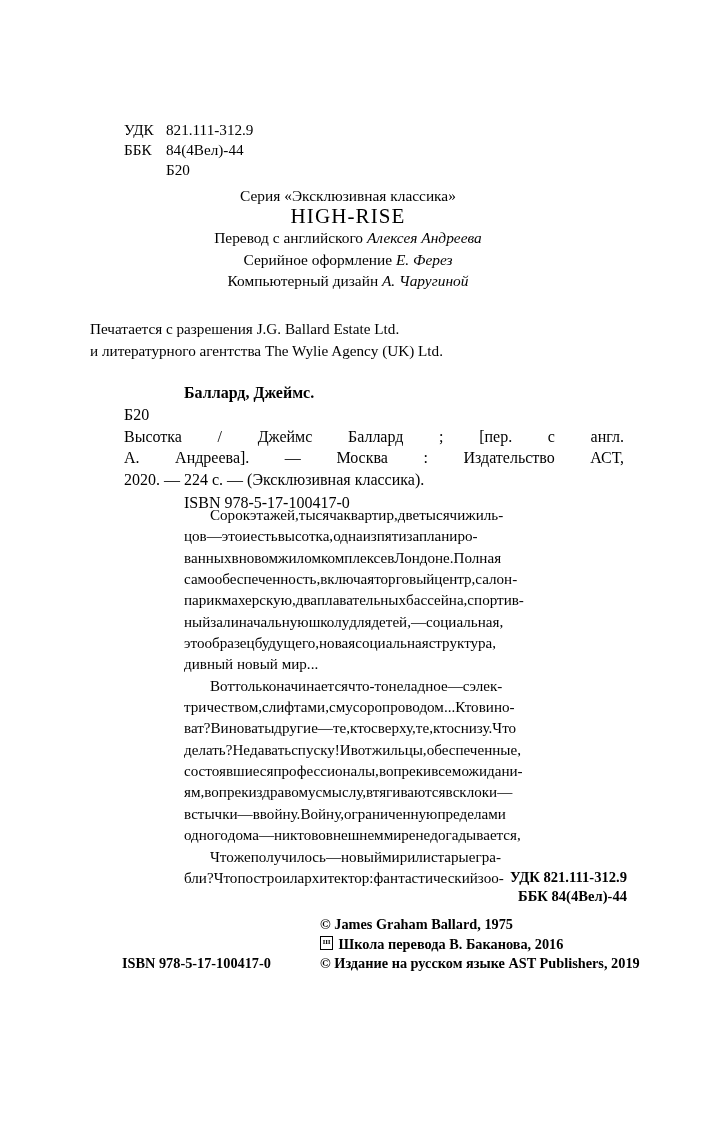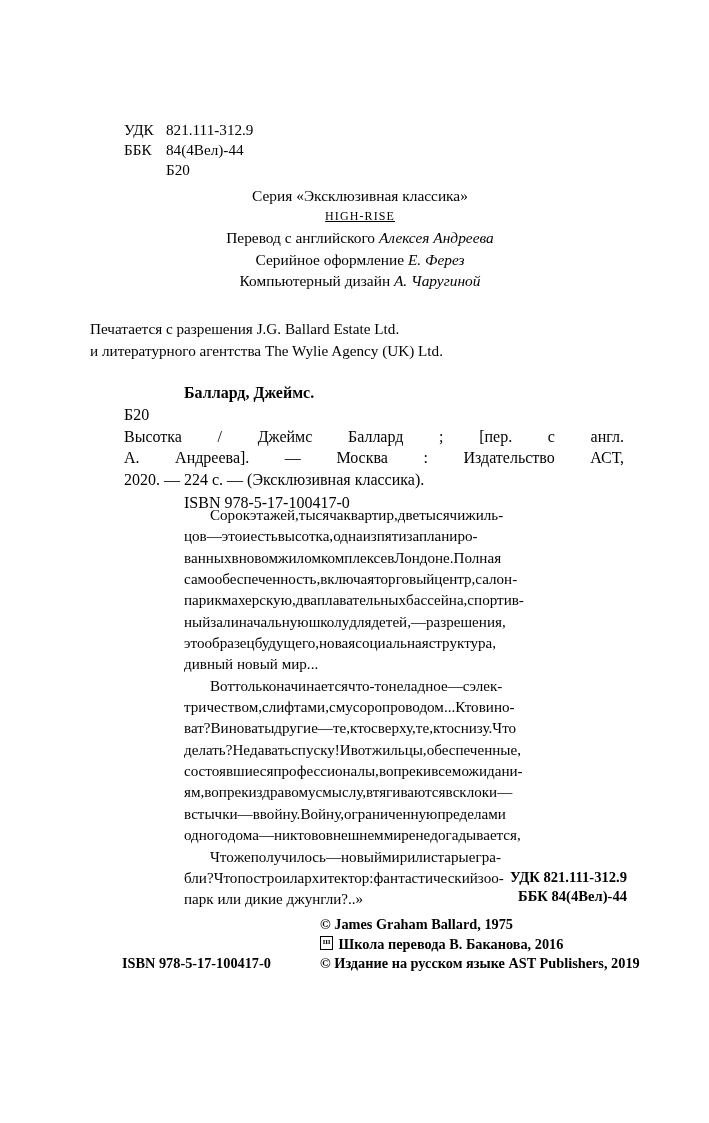"Серия «Эксклюзивная классика»" .credits { left: 100px -> 88px }
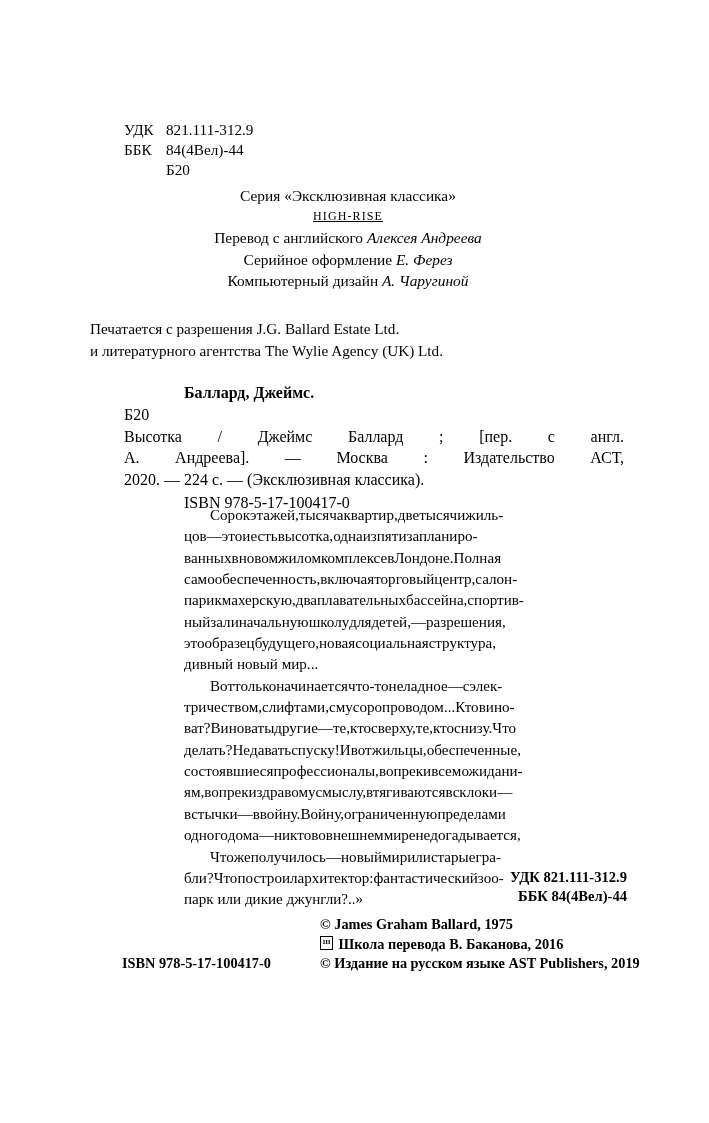"HIGH-RISE" .credits .title-en { font-size: 12px -> 21px; text-decoration: underline -> none }
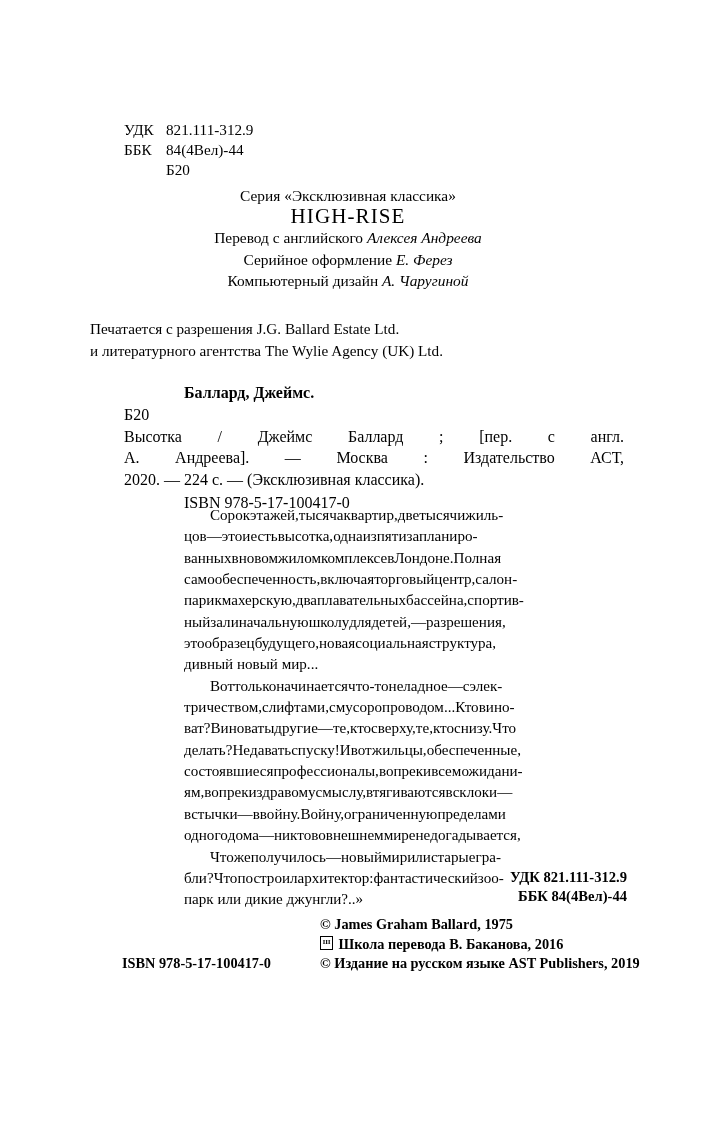"разрешения," span { text: разрешения -> социальная }
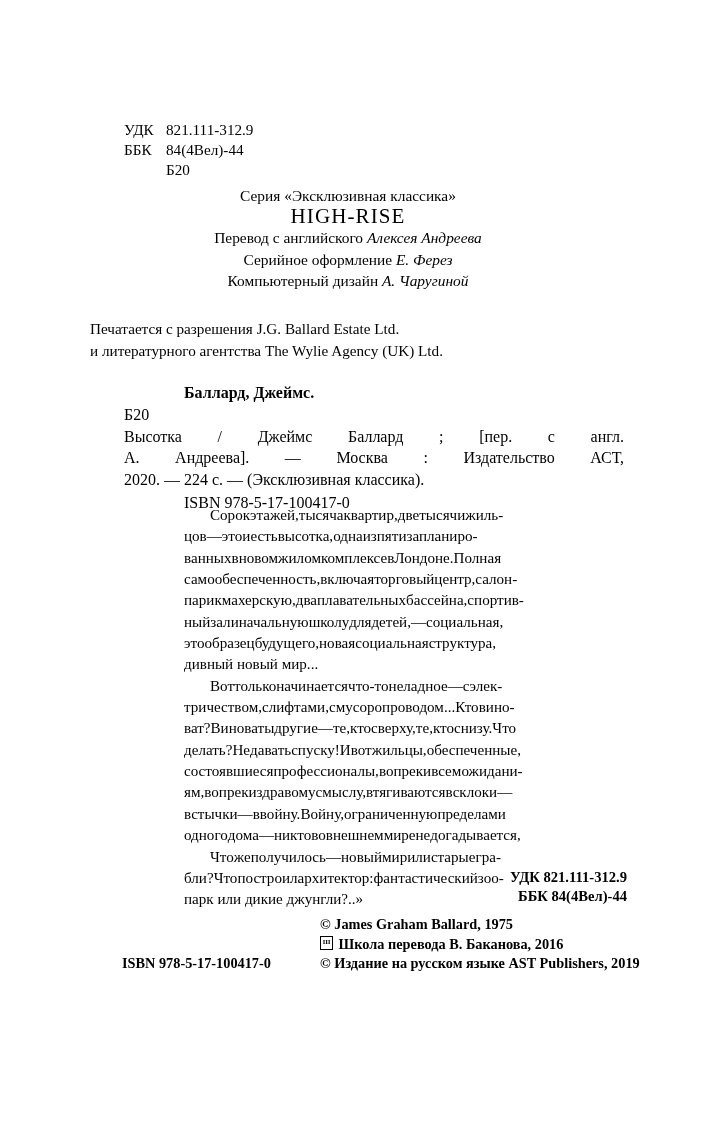"парк или дикие джунгли?..»" div.ln { html: <div>парк или дикие джунгли?..»</div> -> none }
